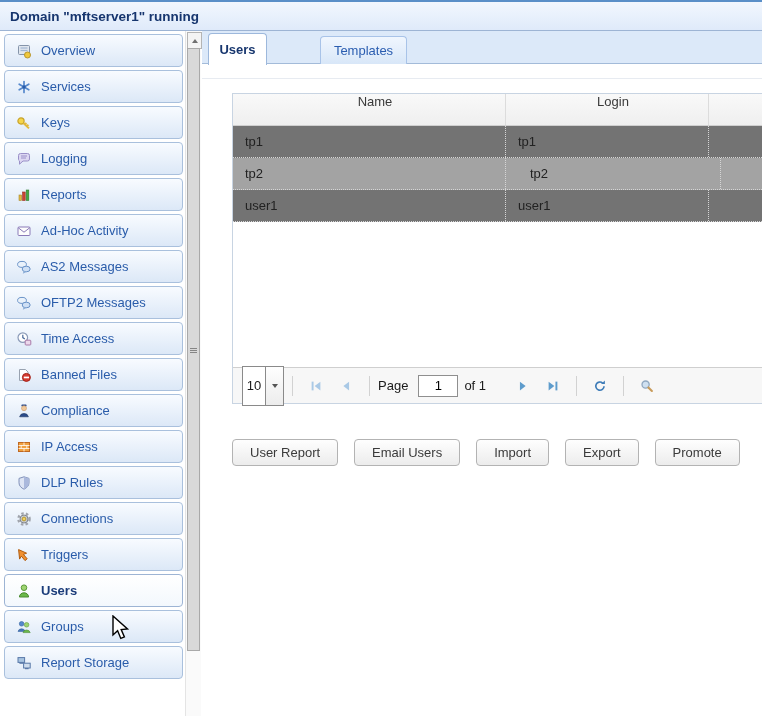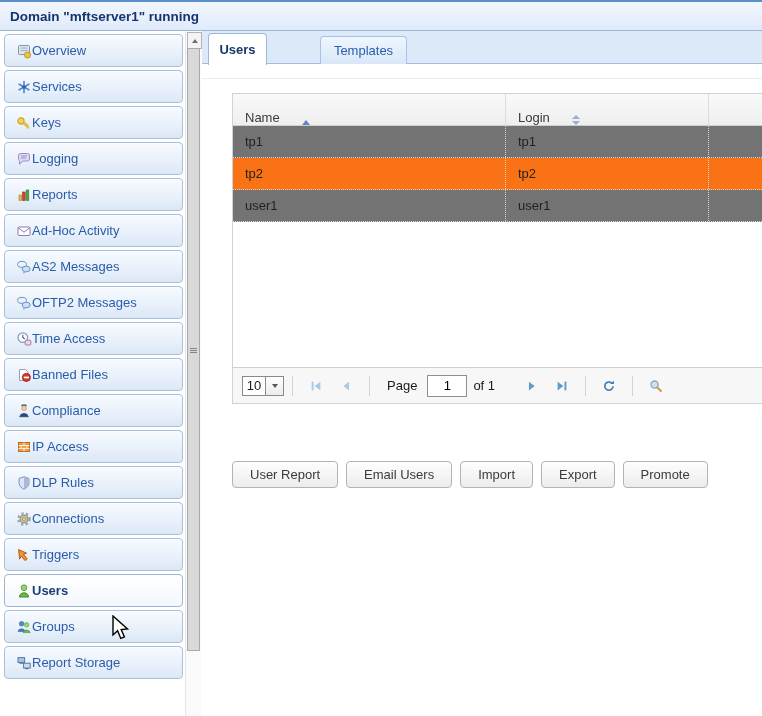"Overview" .side-item { gap: 0 -> 9px }
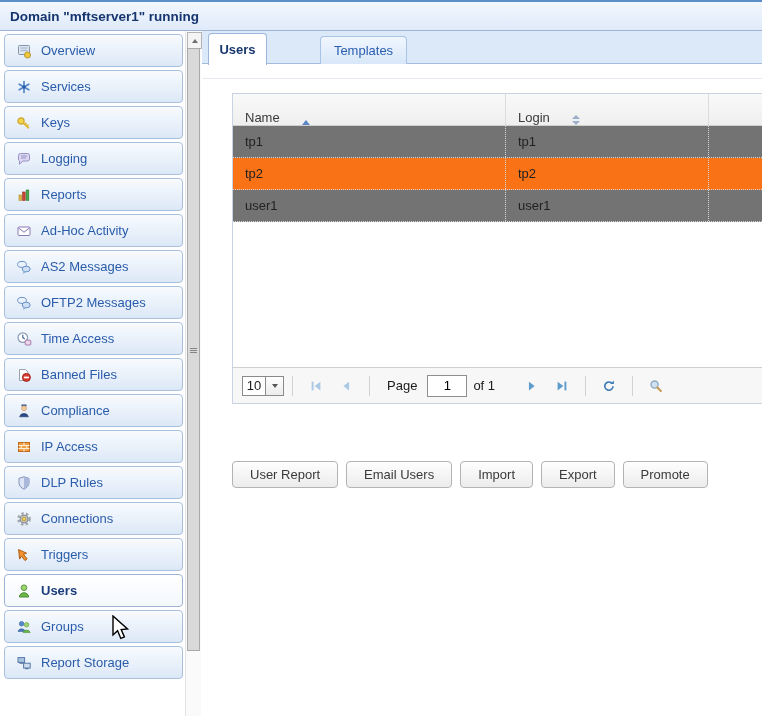"Name" .hcell { align-items: flex-end -> center; flex-direction: none -> column }
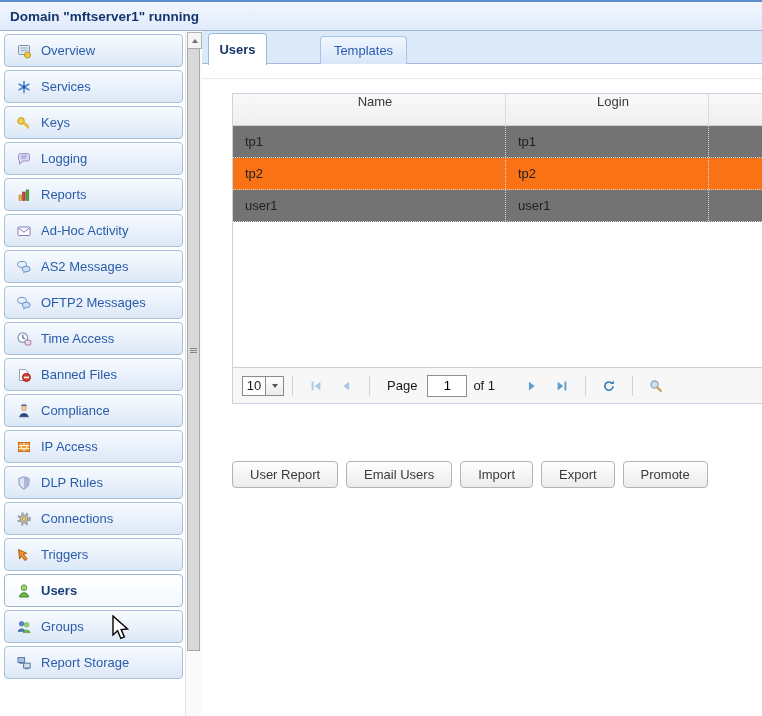"tp2" .grid-row.selected-row { background: #f97316 -> #a3a3a3; gap: none -> 12px }
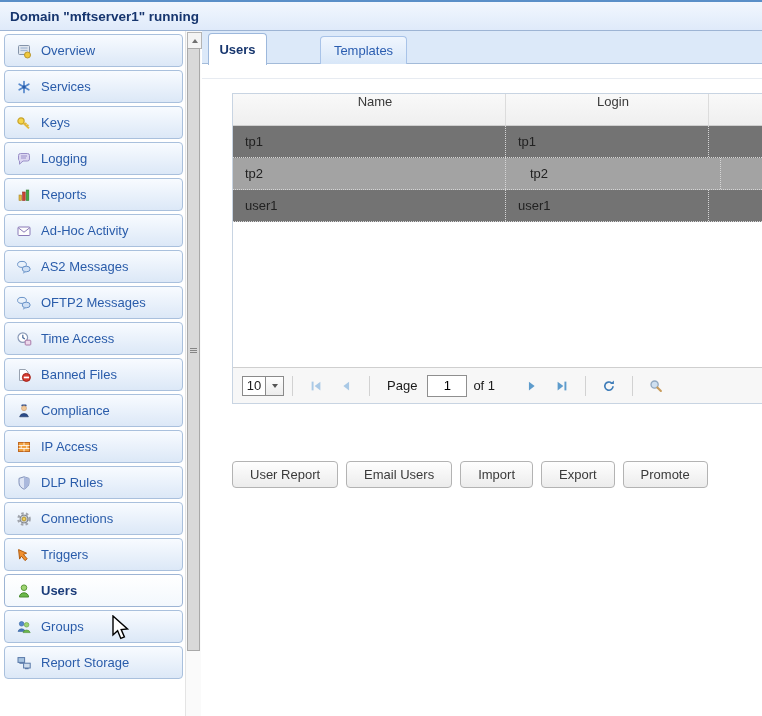"10" .pg-size { height: 20px -> 40px }
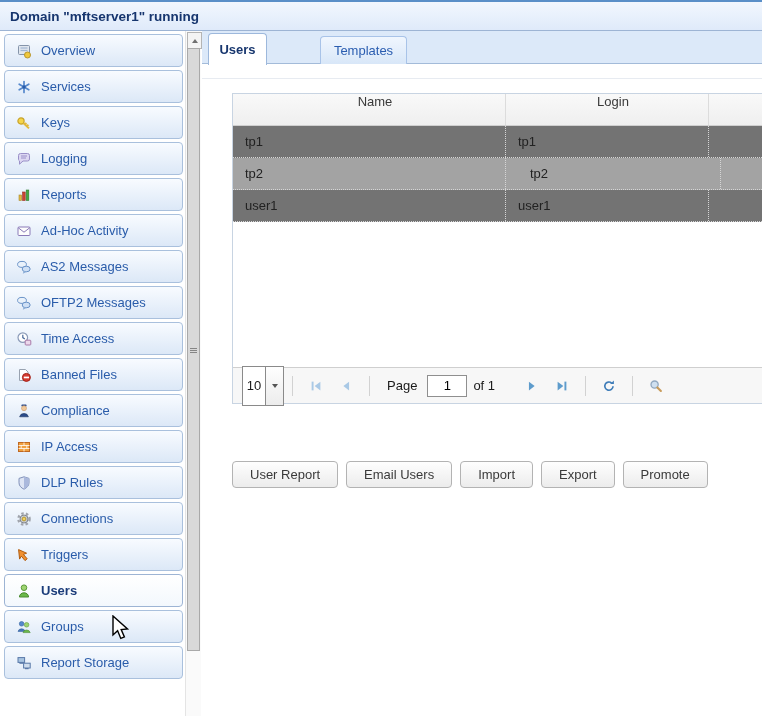"Page" .pg-label { margin: 0 4px 0 9px -> 0 4px 0 0 }
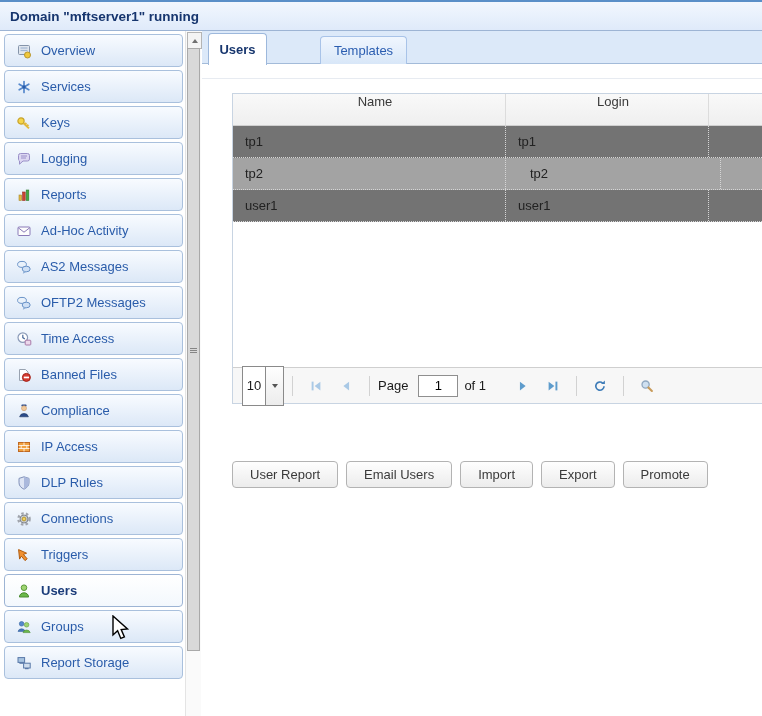"User Report" .actions { gap: 8px -> 16px; top: 430px -> 408px }
